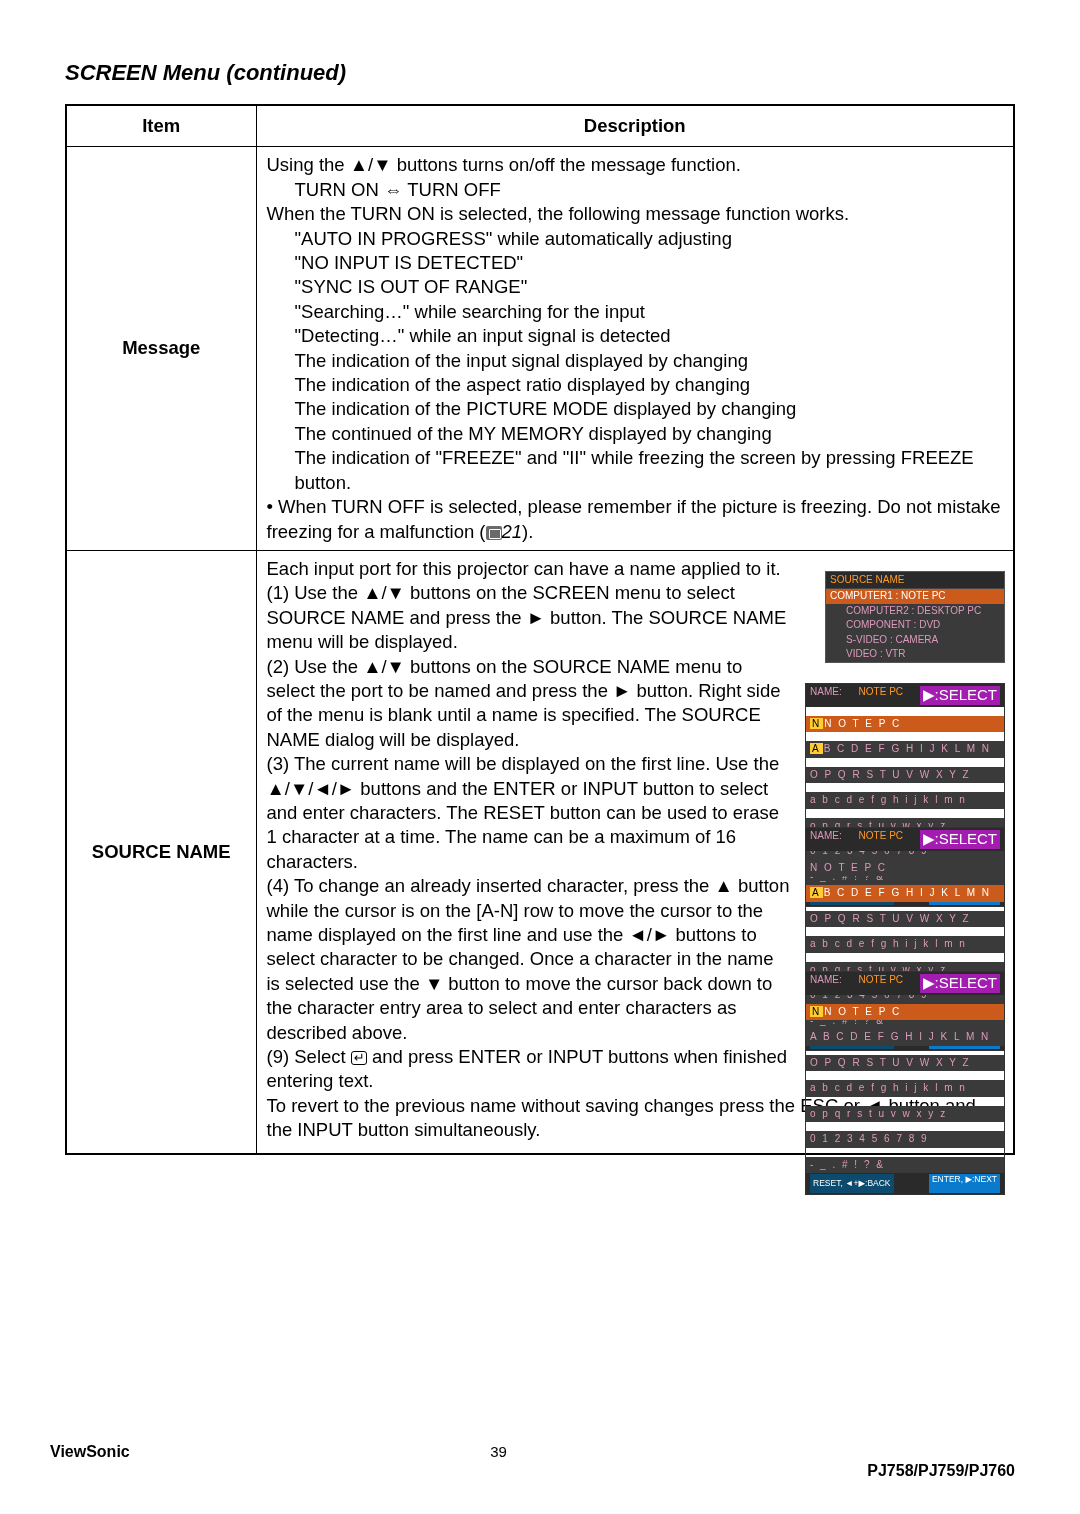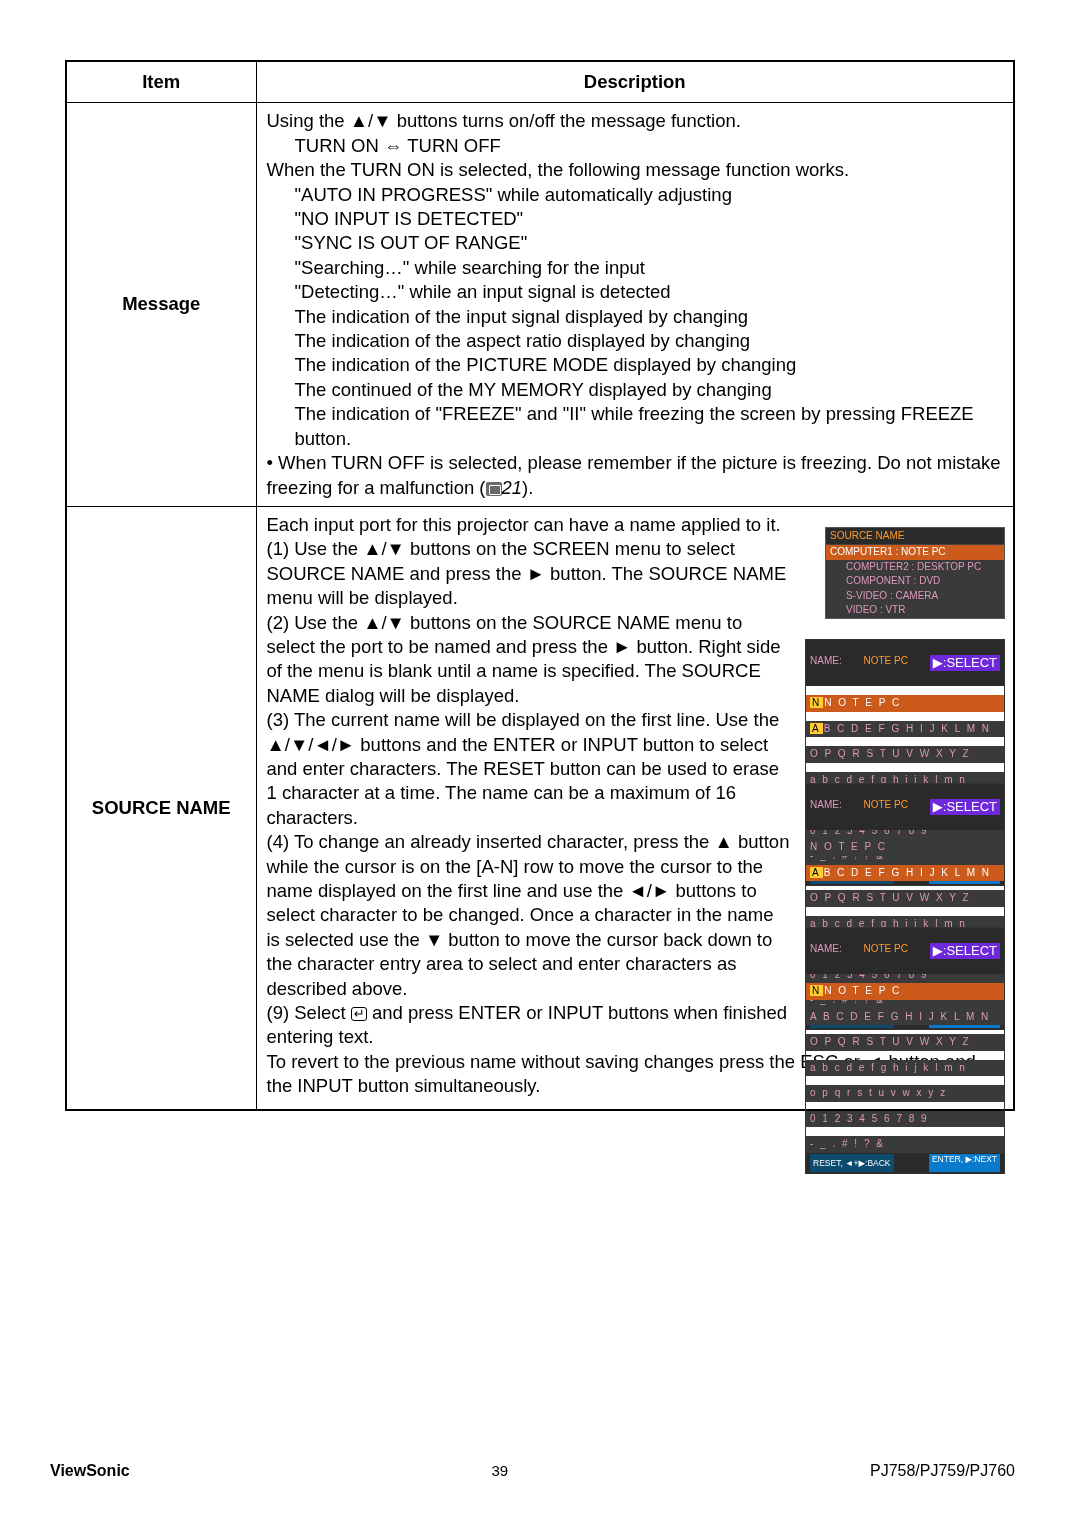"SCREEN Menu (continued)" div.title { html: none -> <div>SCREEN Menu (continued)</div> }
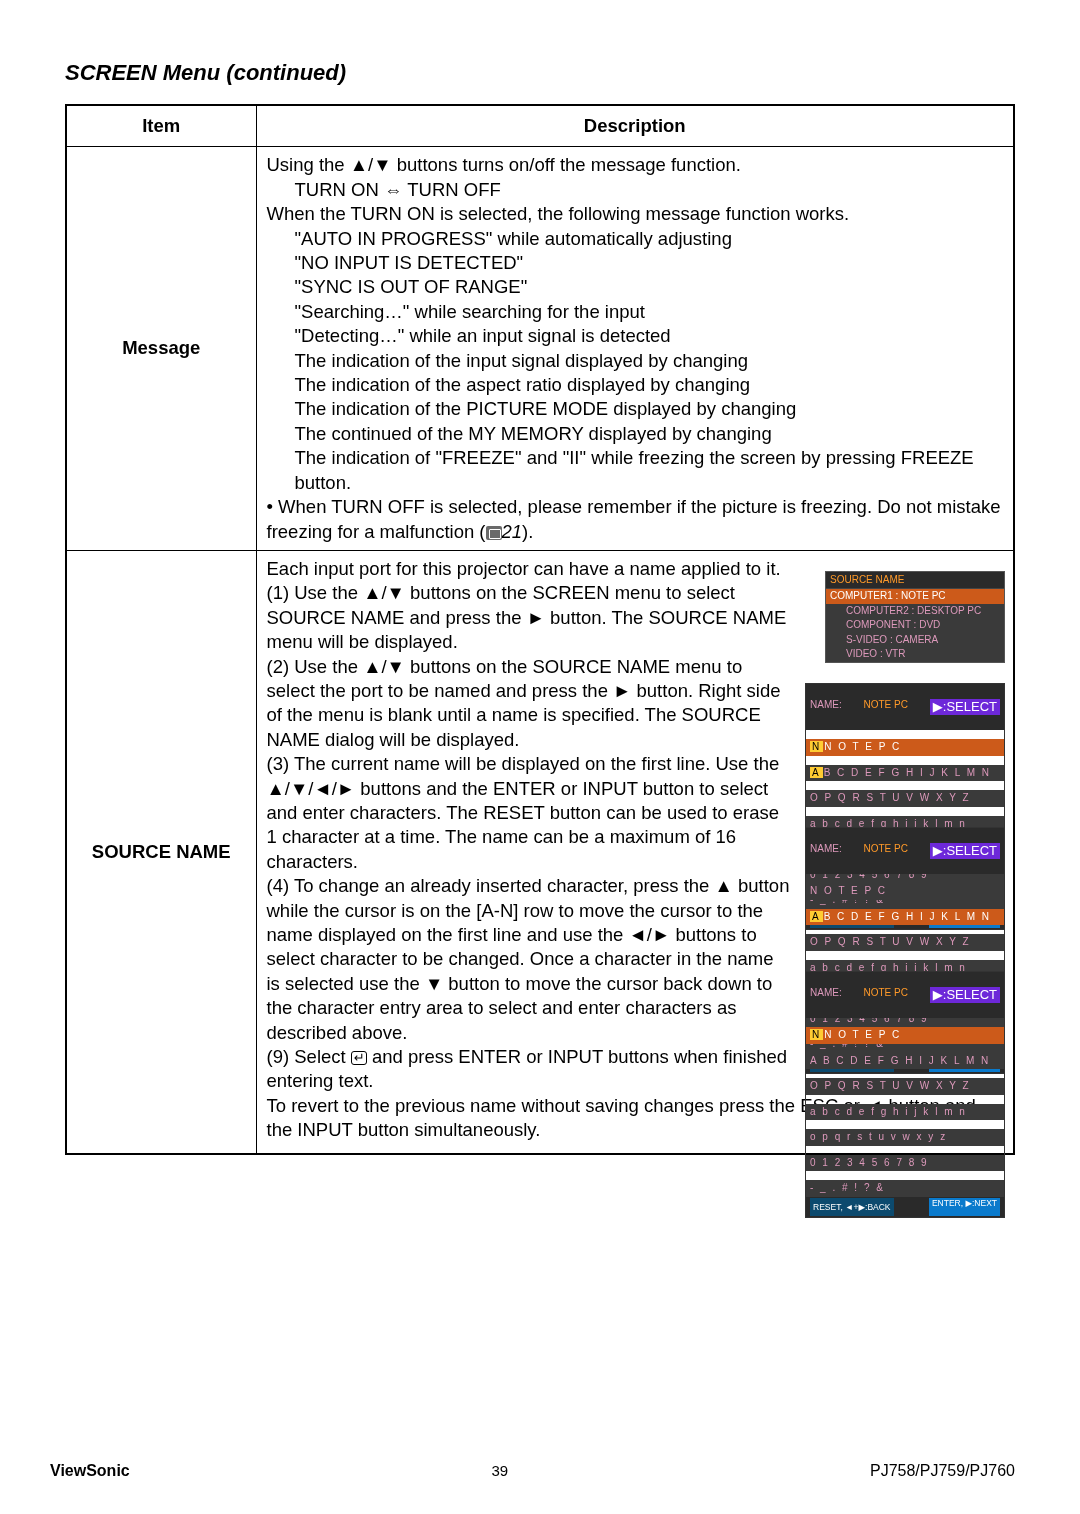"NAME:" .osd-name .nhdr { padding: 15px 4px -> 2px 4px }
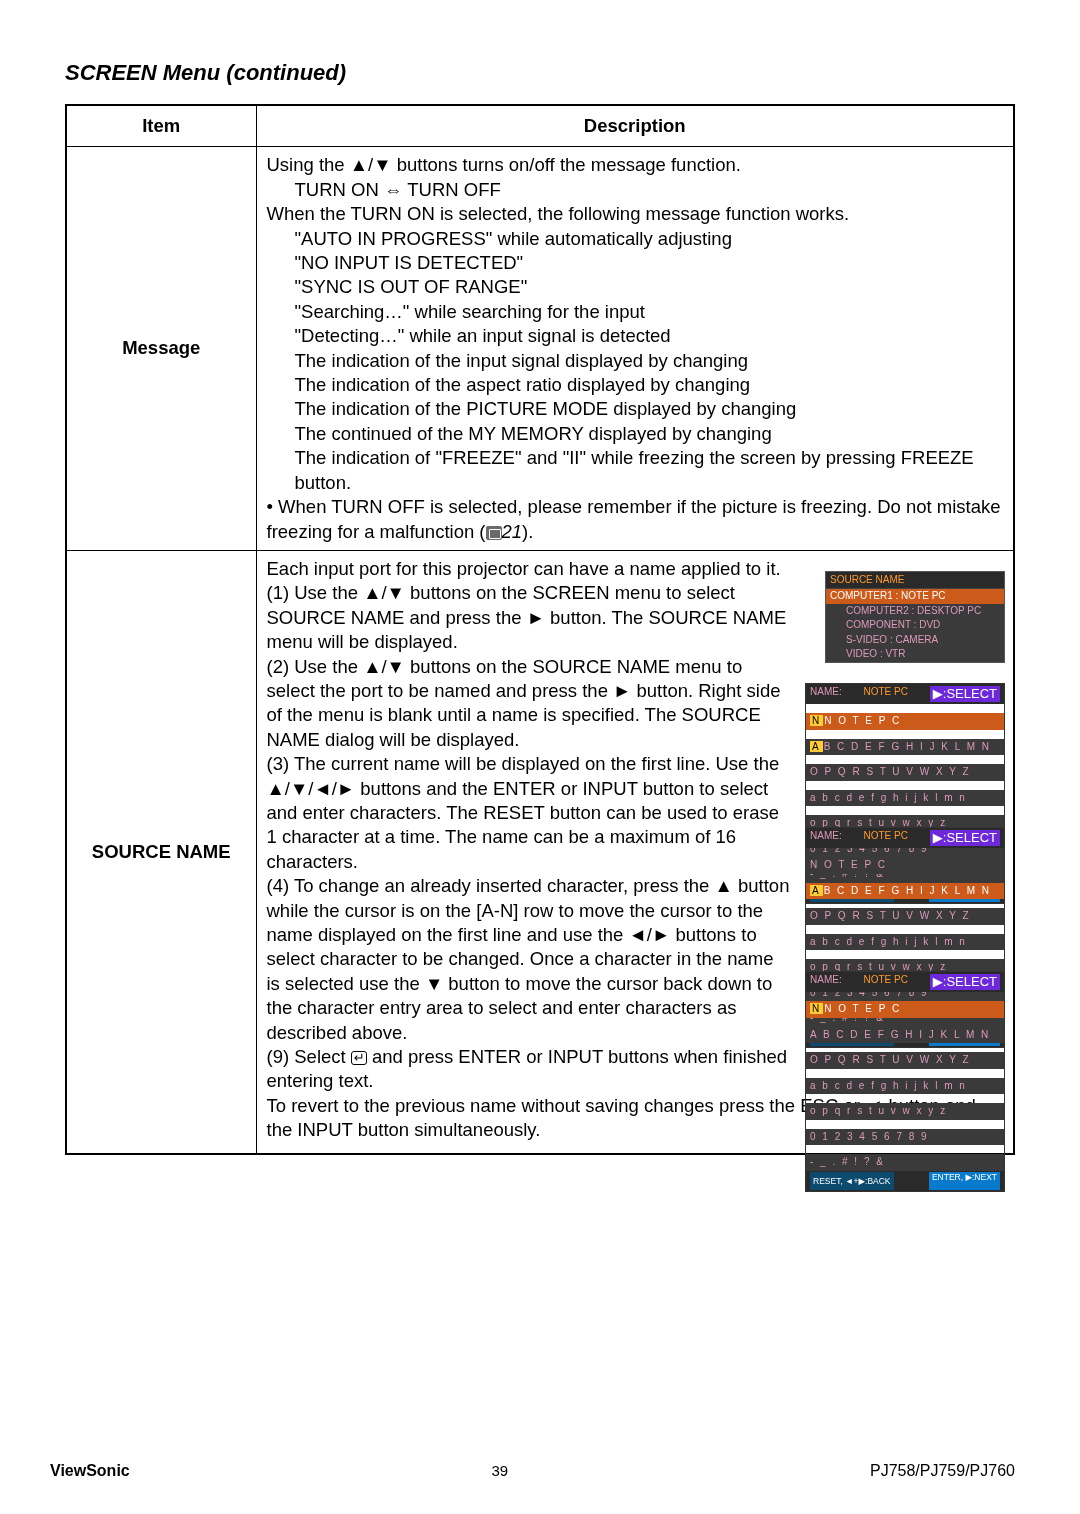"▶:SELECT" .osd-name .nhdr .sel { background: #6d28d9 -> #a21caf; font-size: 13px -> 15px }
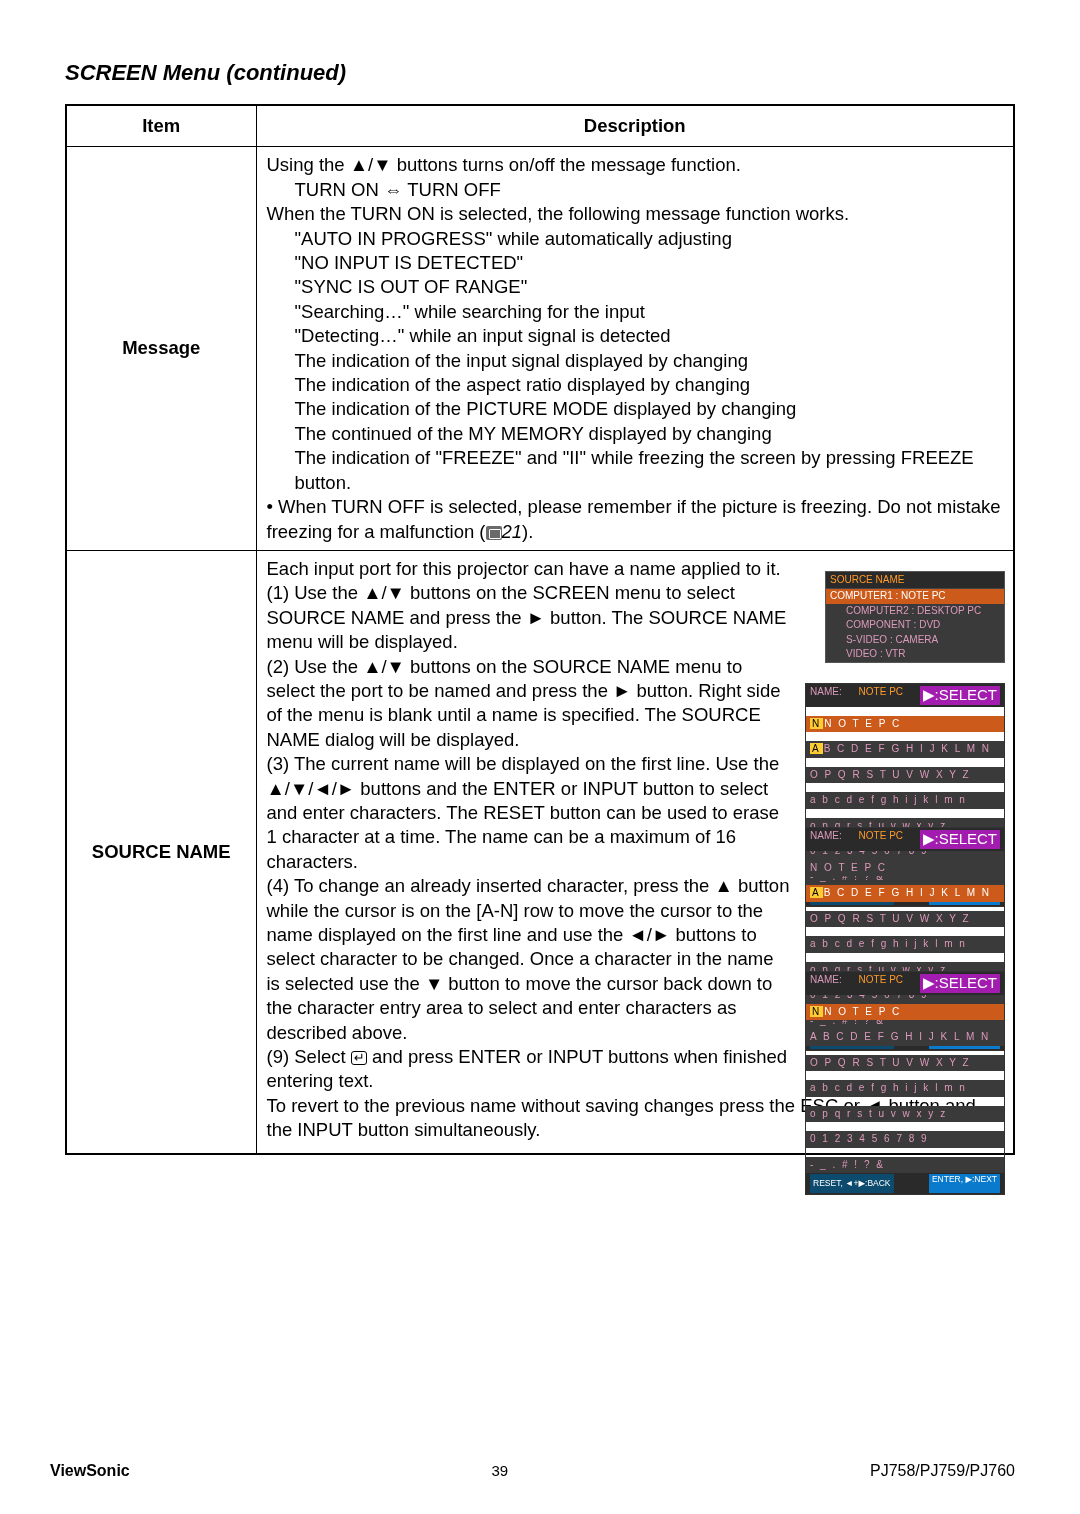"PJ758/PJ759/PJ760" .footer .model { font-weight: normal -> bold; margin-top: none -> 19px }
